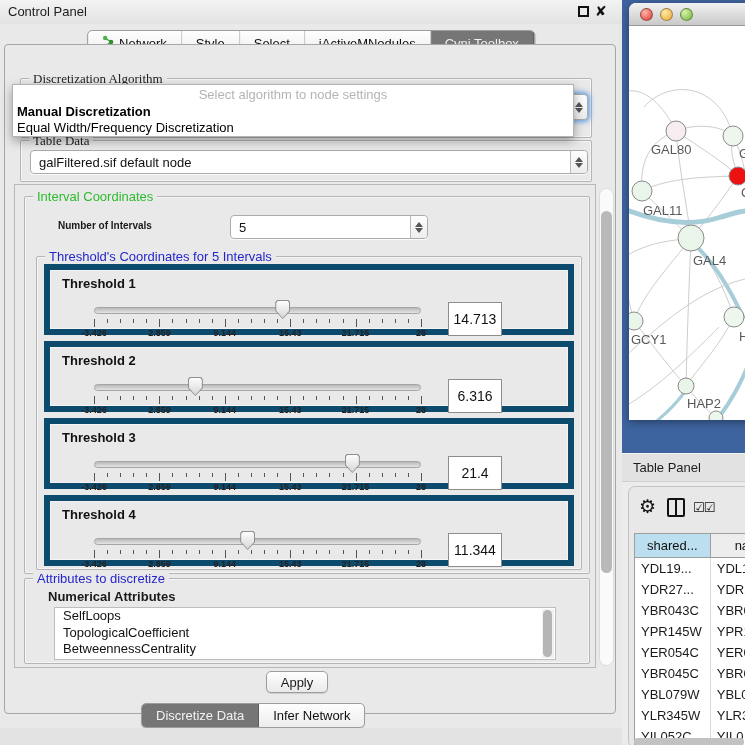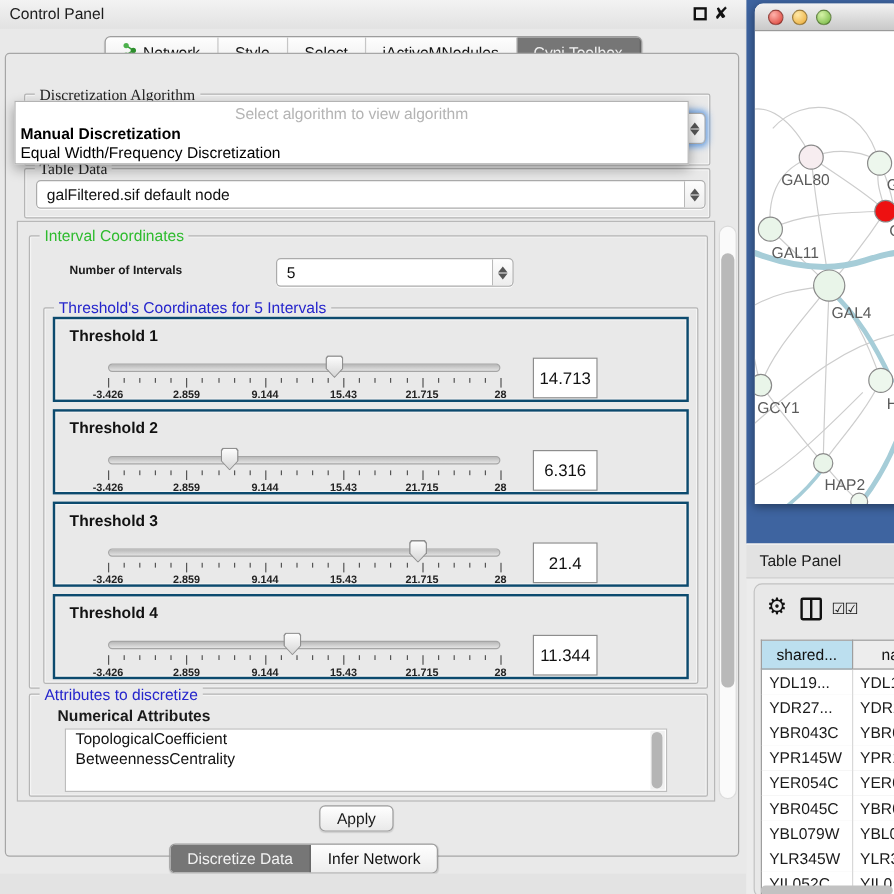"Select algorithm to view algorithm" div.ph { text: view algorithm -> node settings }
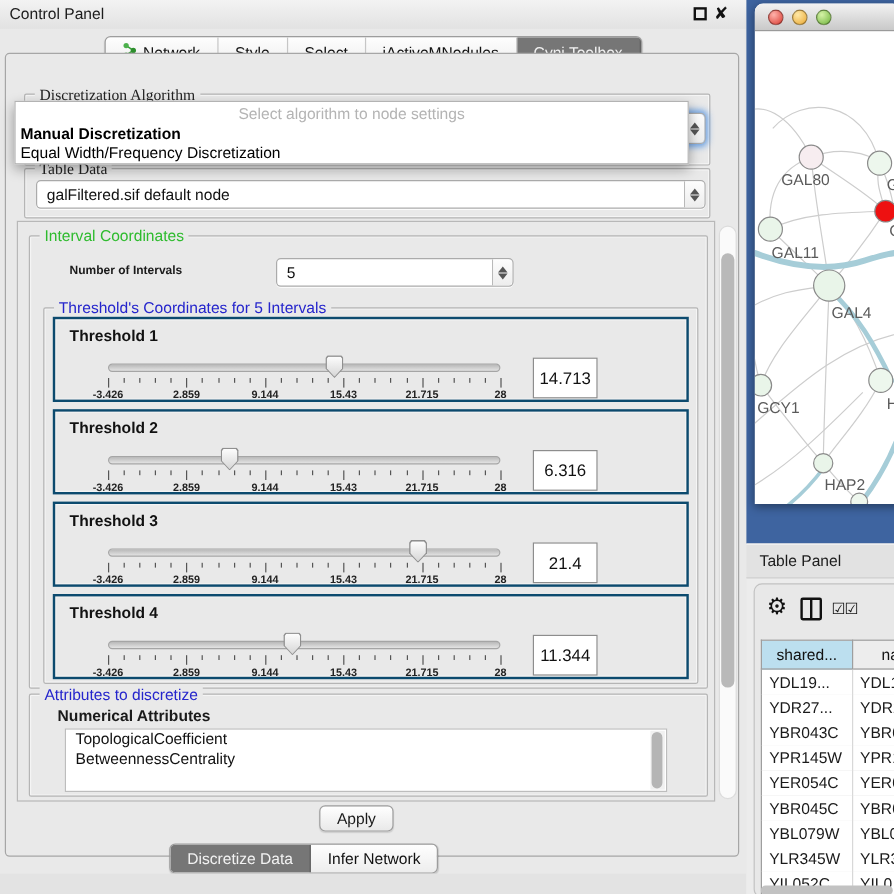"Threshold 1" .th-panel { border: 2px solid #0c4a6e -> 6px solid #0c4a6e }
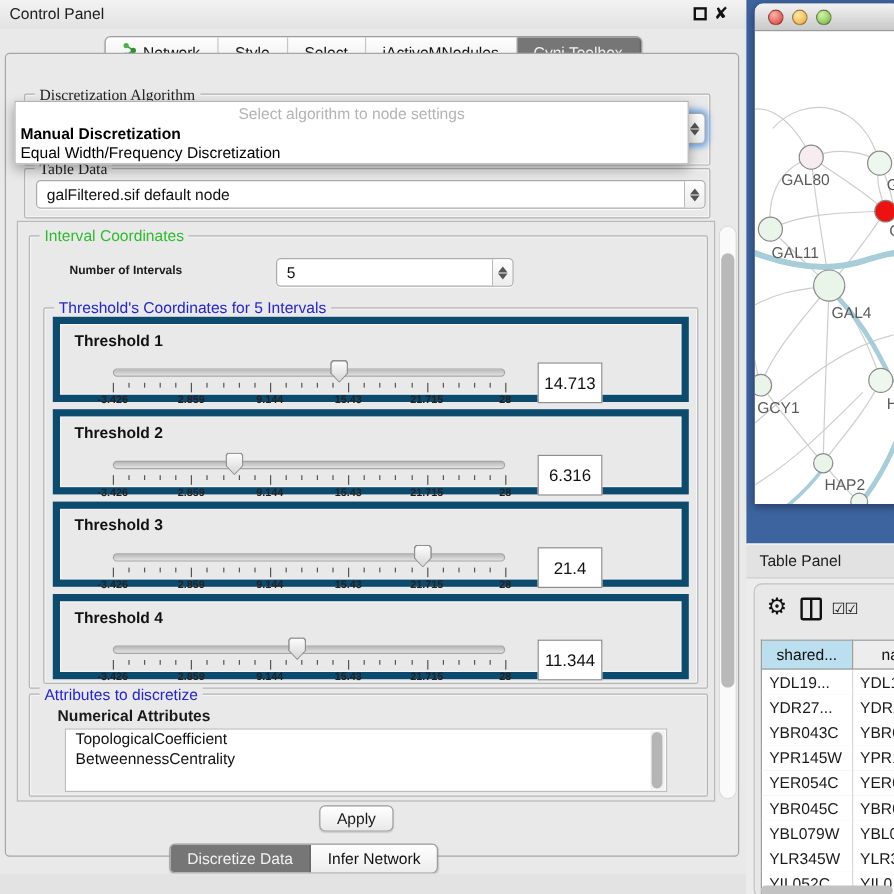"SelfLoops" div.attr-item { html: none -> <div>SelfLoops</div> }
